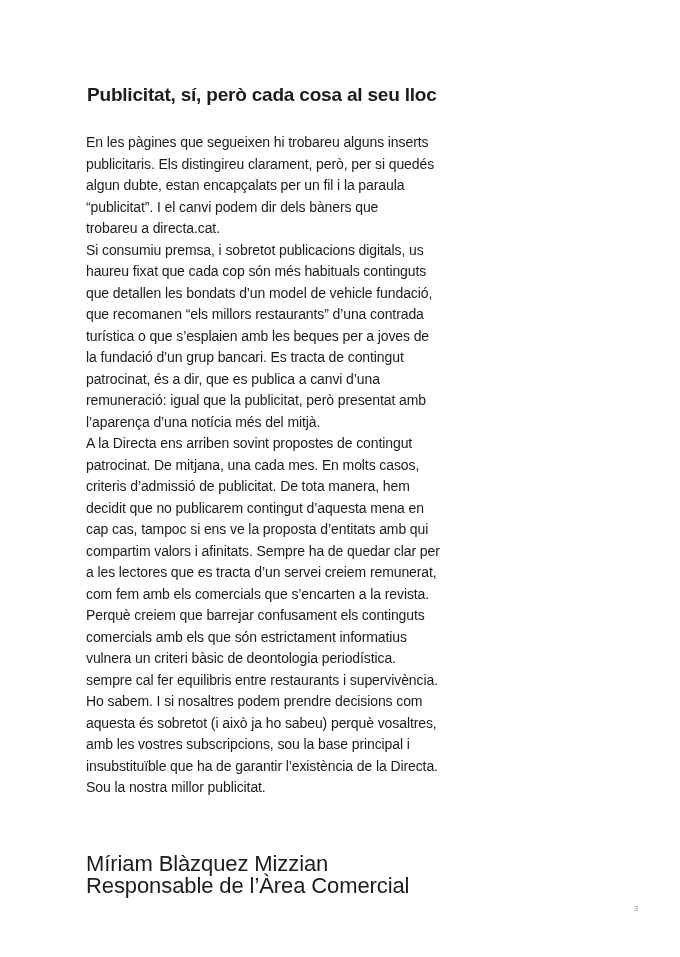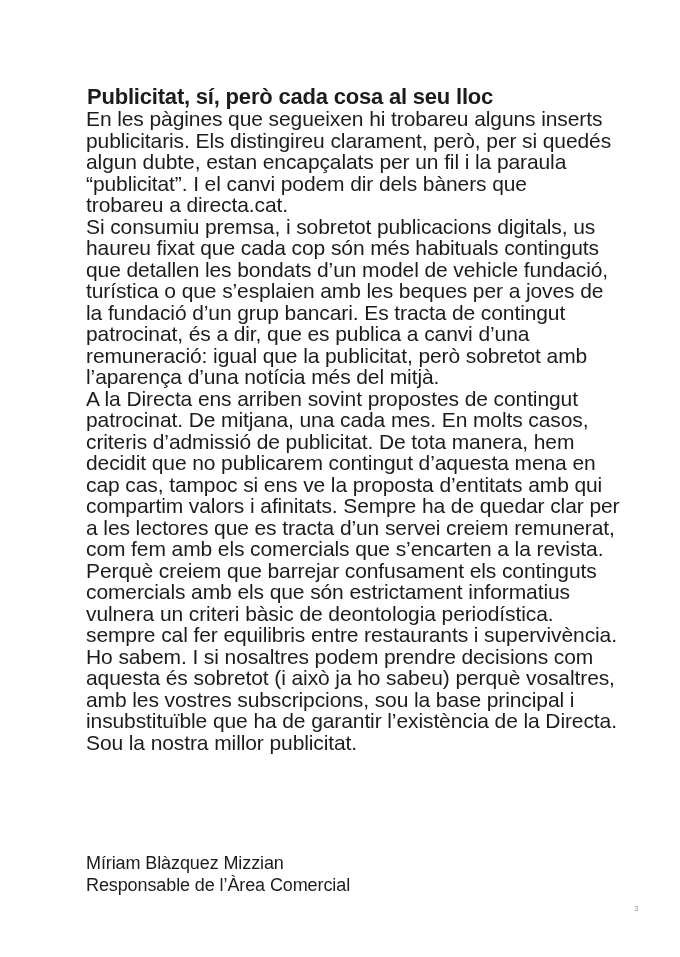"Publicitat, sí, però cada cosa" .title { font-size: 22px -> 19px }
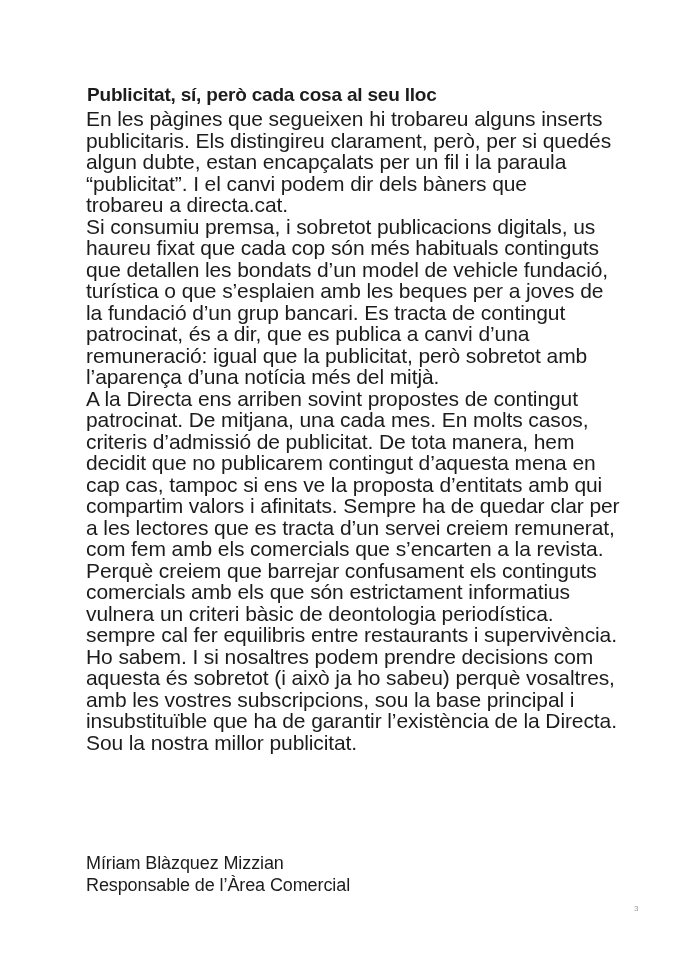"En les pàgines que segueixen" .body-text { font-size: 21px -> 14px; top: 108px -> 132px }
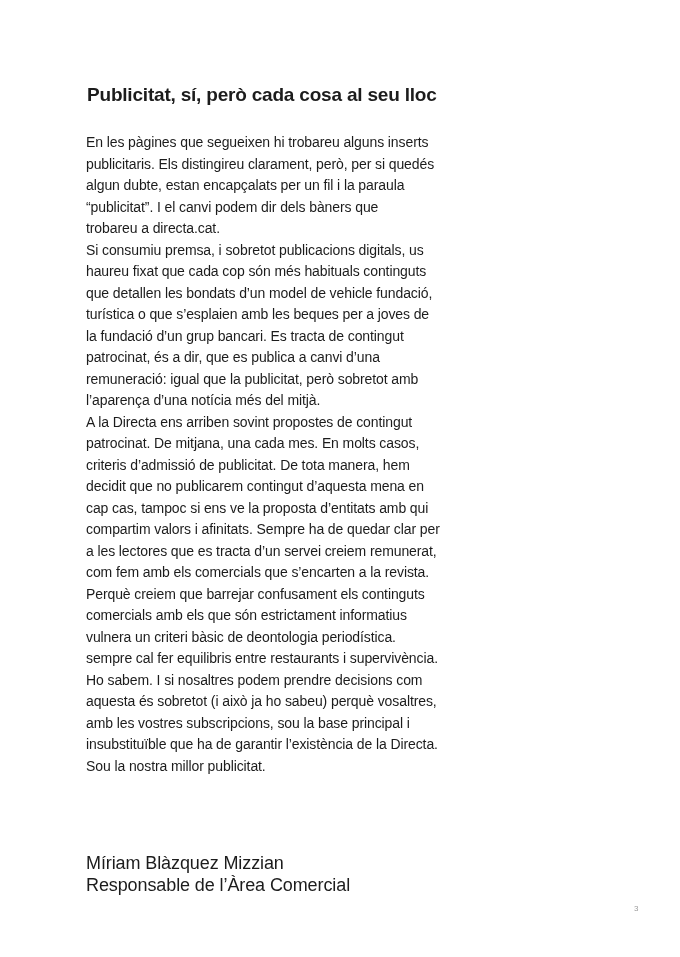"que recomanen “els millors restaurants”" div.line { html: none -> <div><span>que recomanen “els millors restaurants” d’una contrada</span></div> }
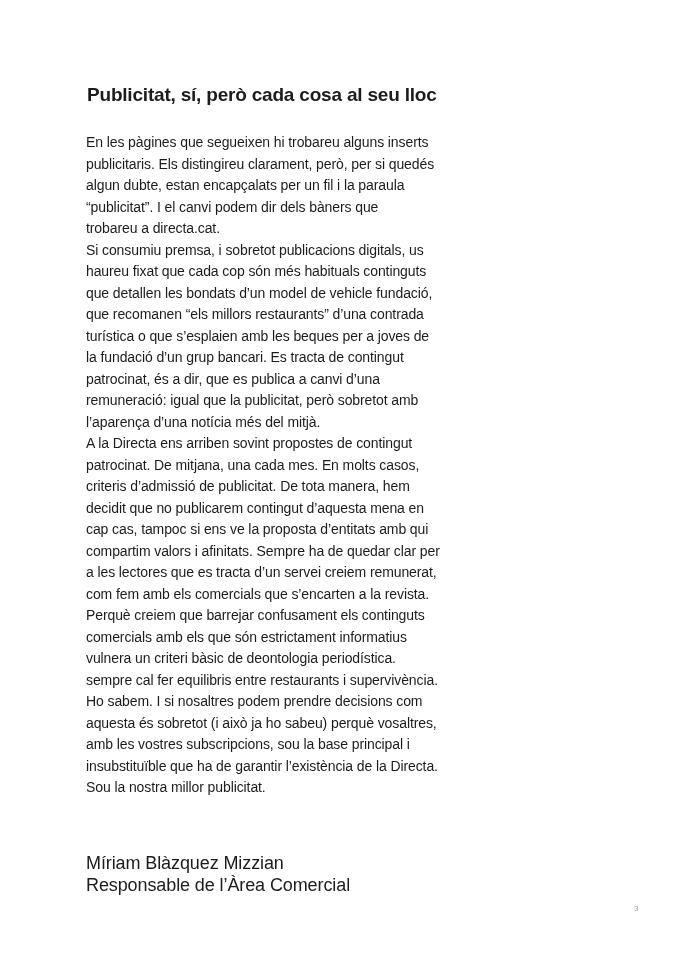"remuneració: igual que la publicitat," span { text: sobretot -> presentat }
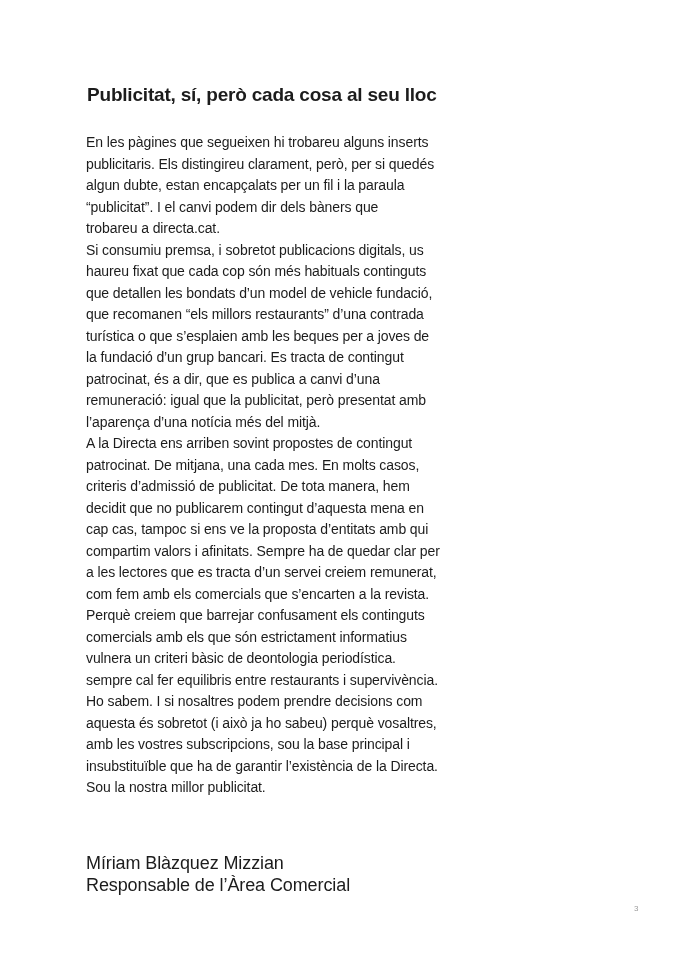"Míriam Blàzquez Mizzian" .signature { font-size: 18px -> 22px }
